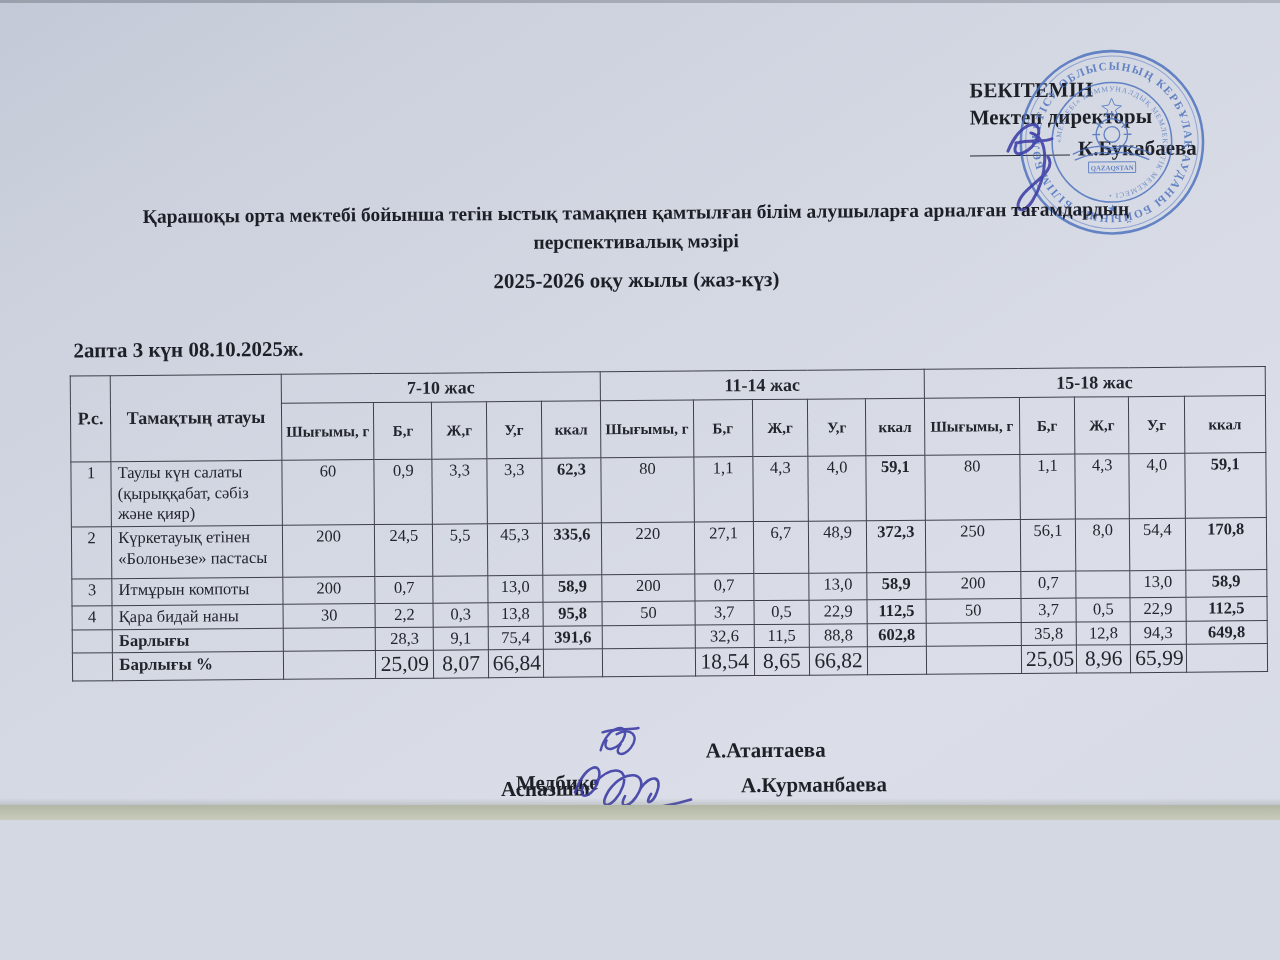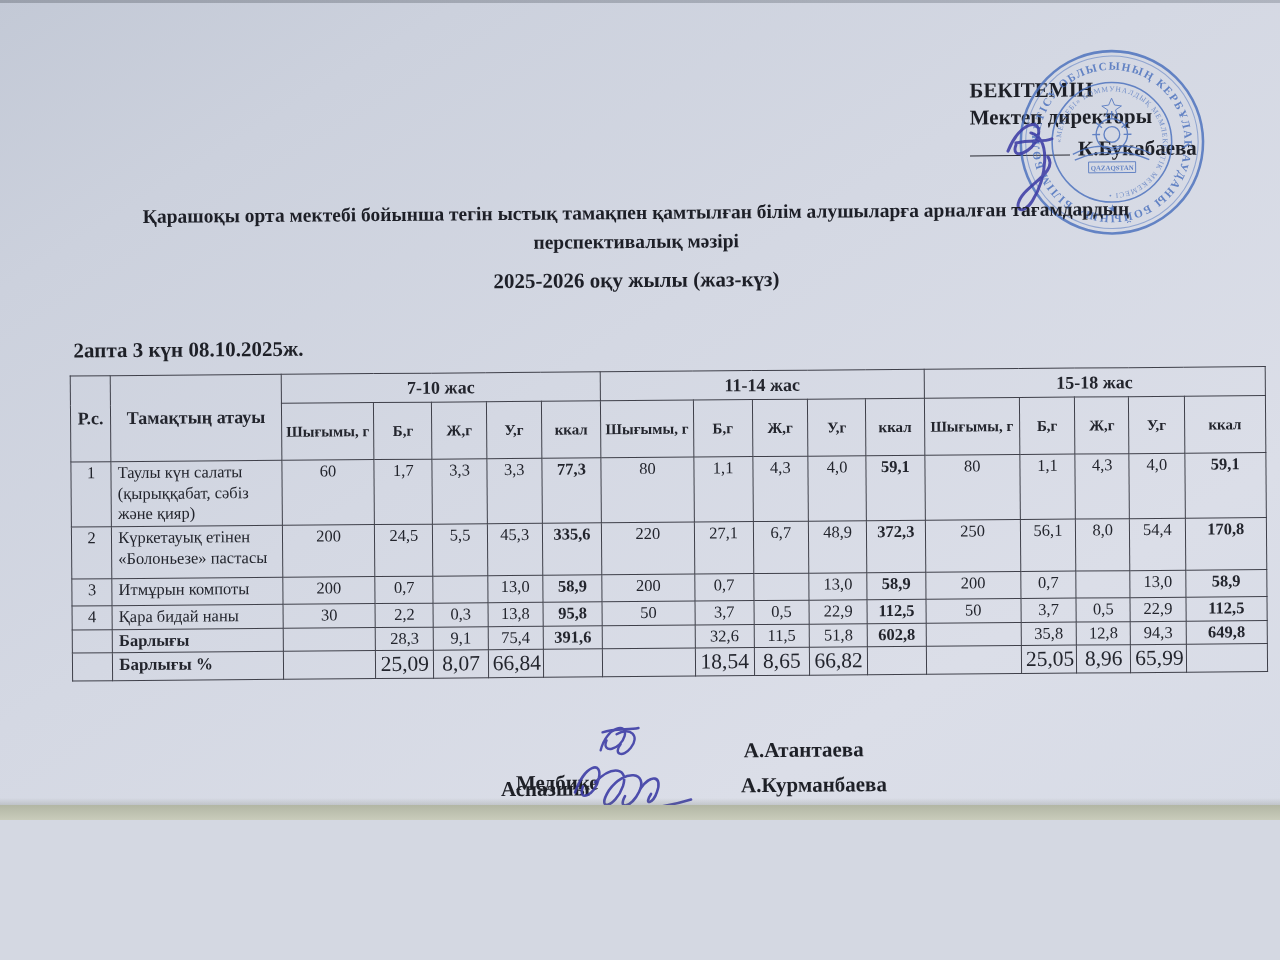"1,7" td { text: 1,7 -> 0,9 }
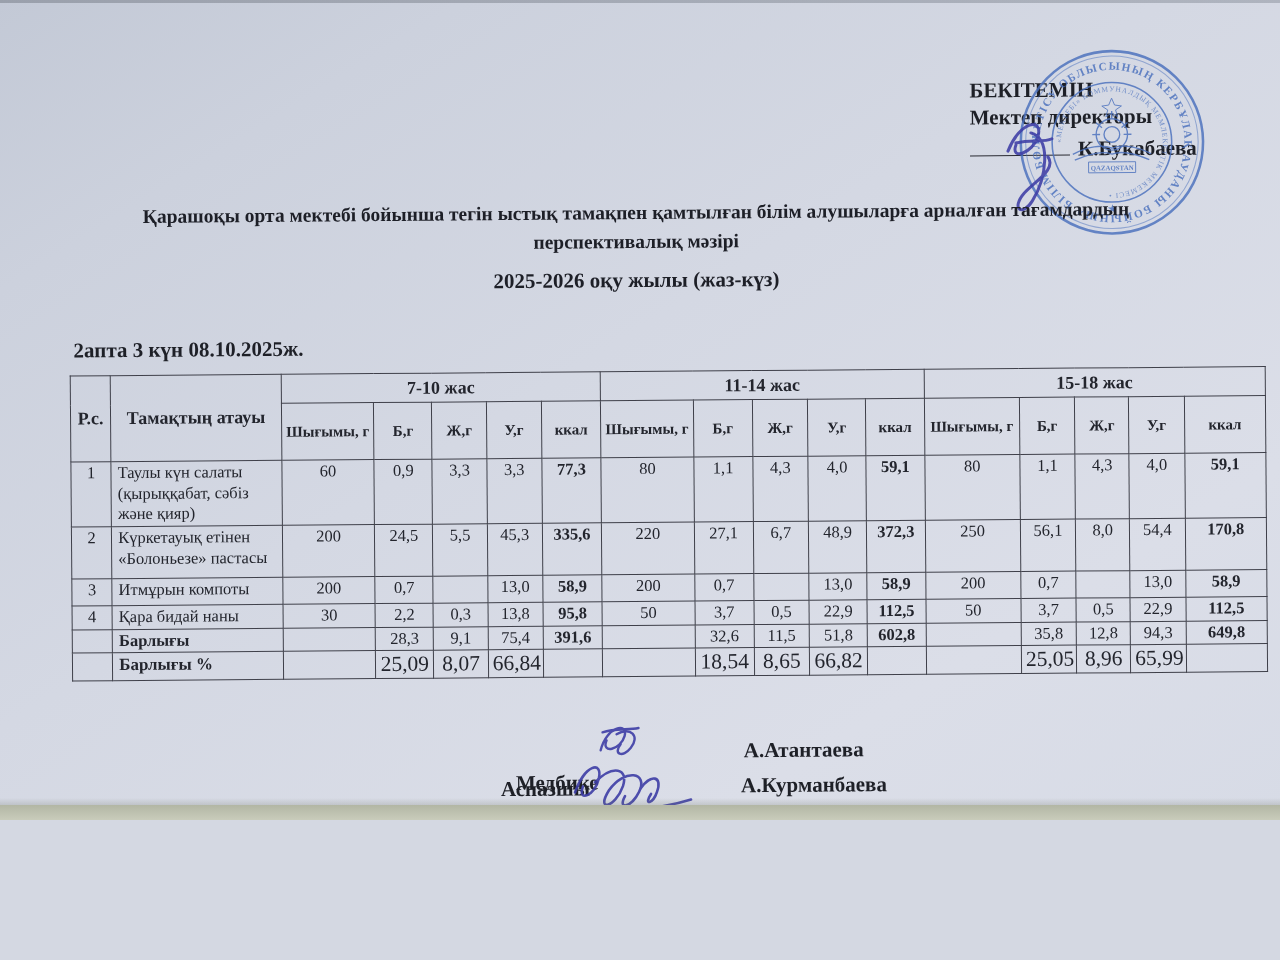"77,3" td.k { text: 77,3 -> 62,3 }
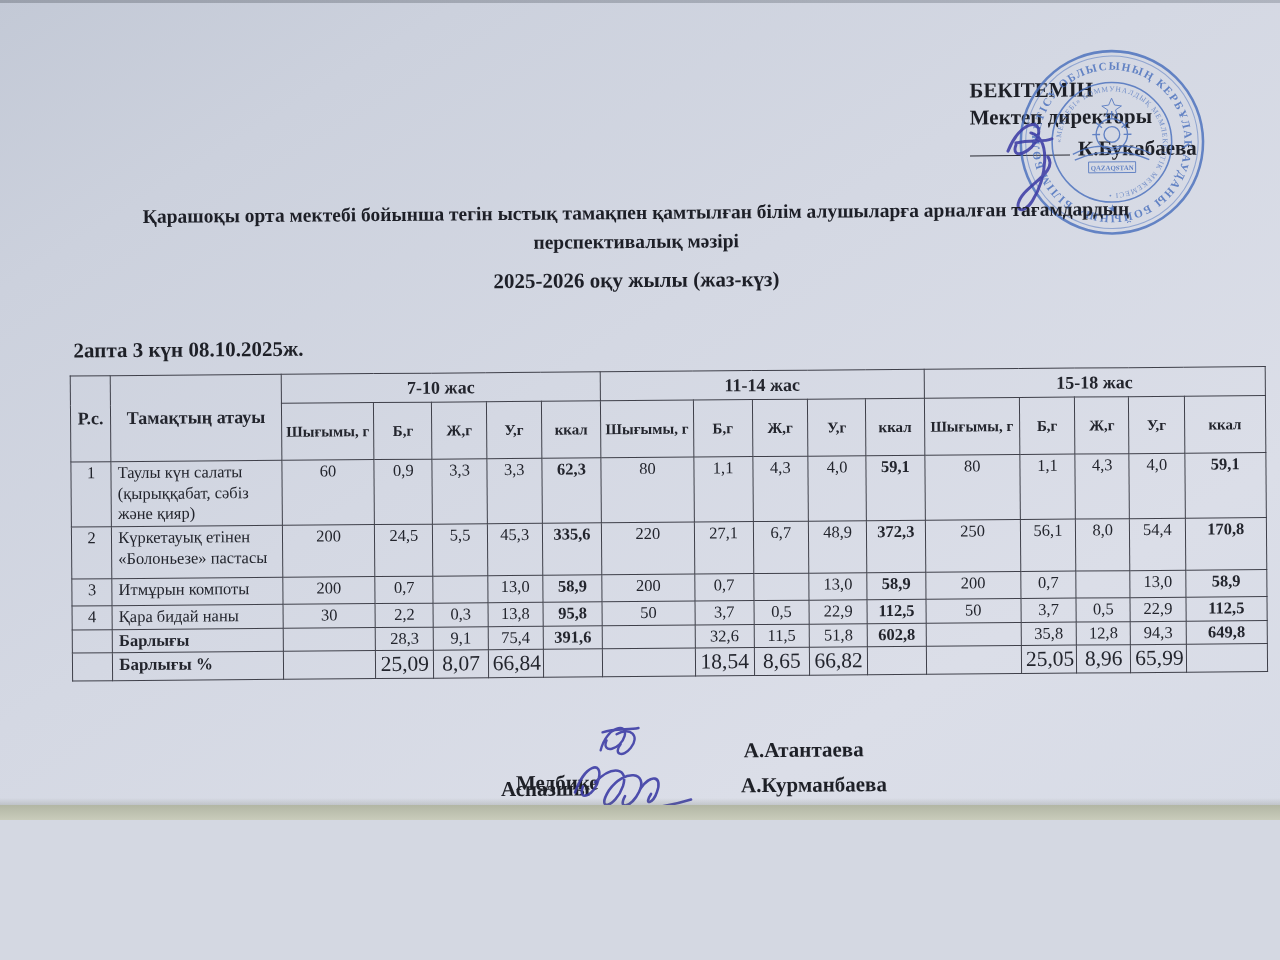"51,8" td { text: 51,8 -> 88,8 }
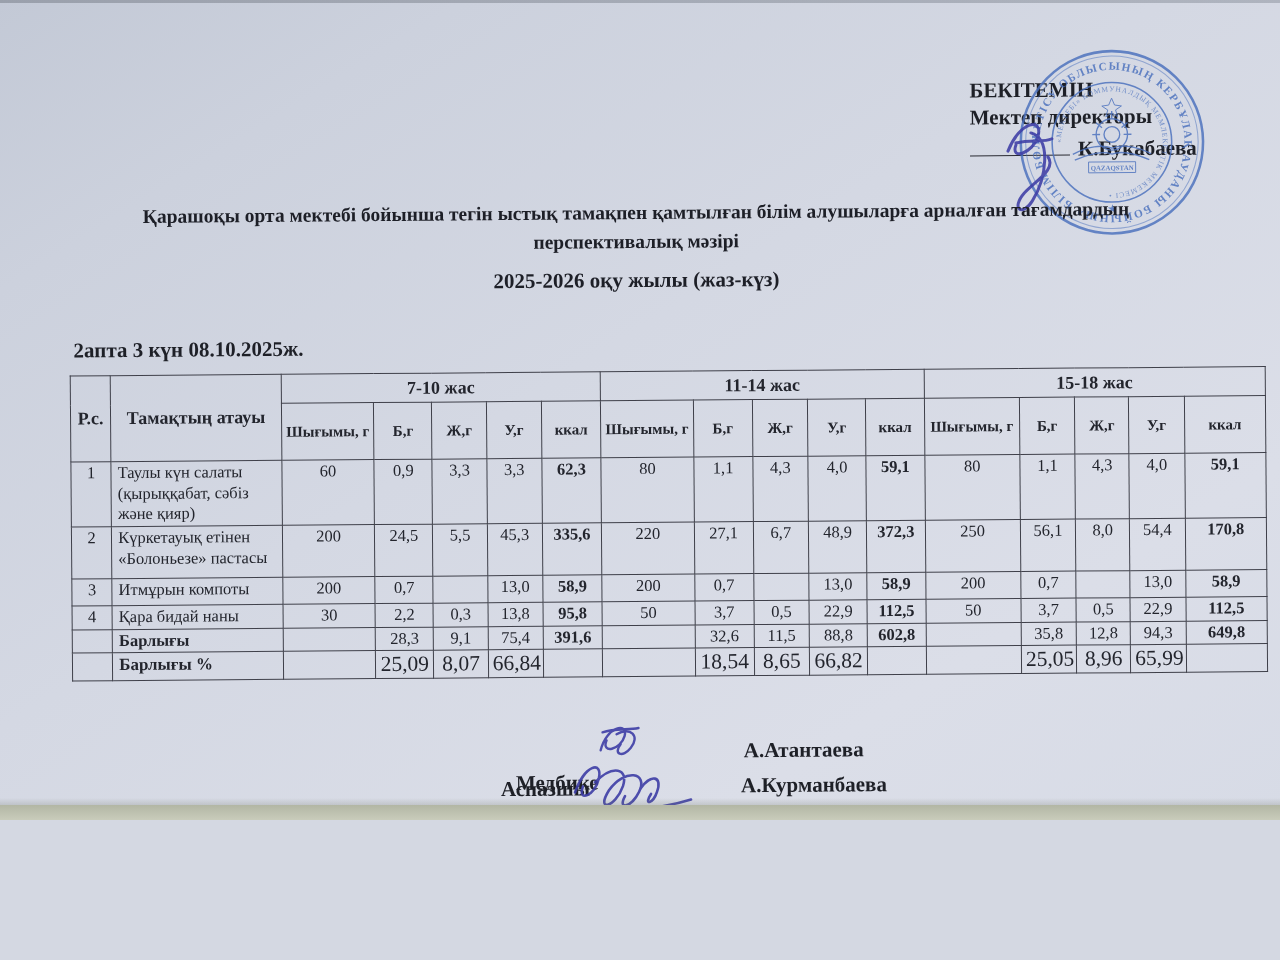"А.Атантаева" span { left: 741px -> 703px }
